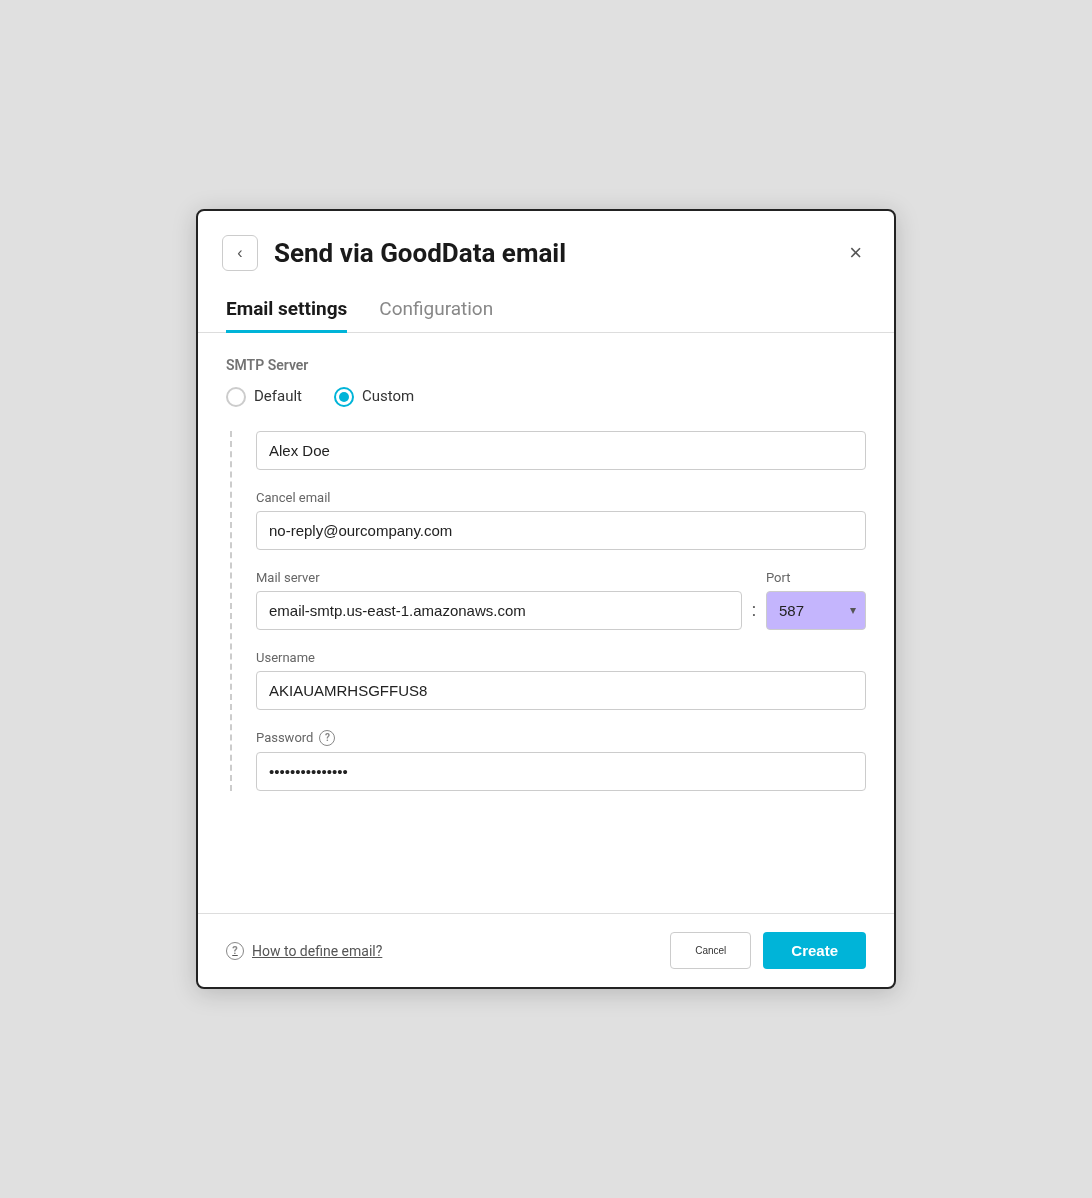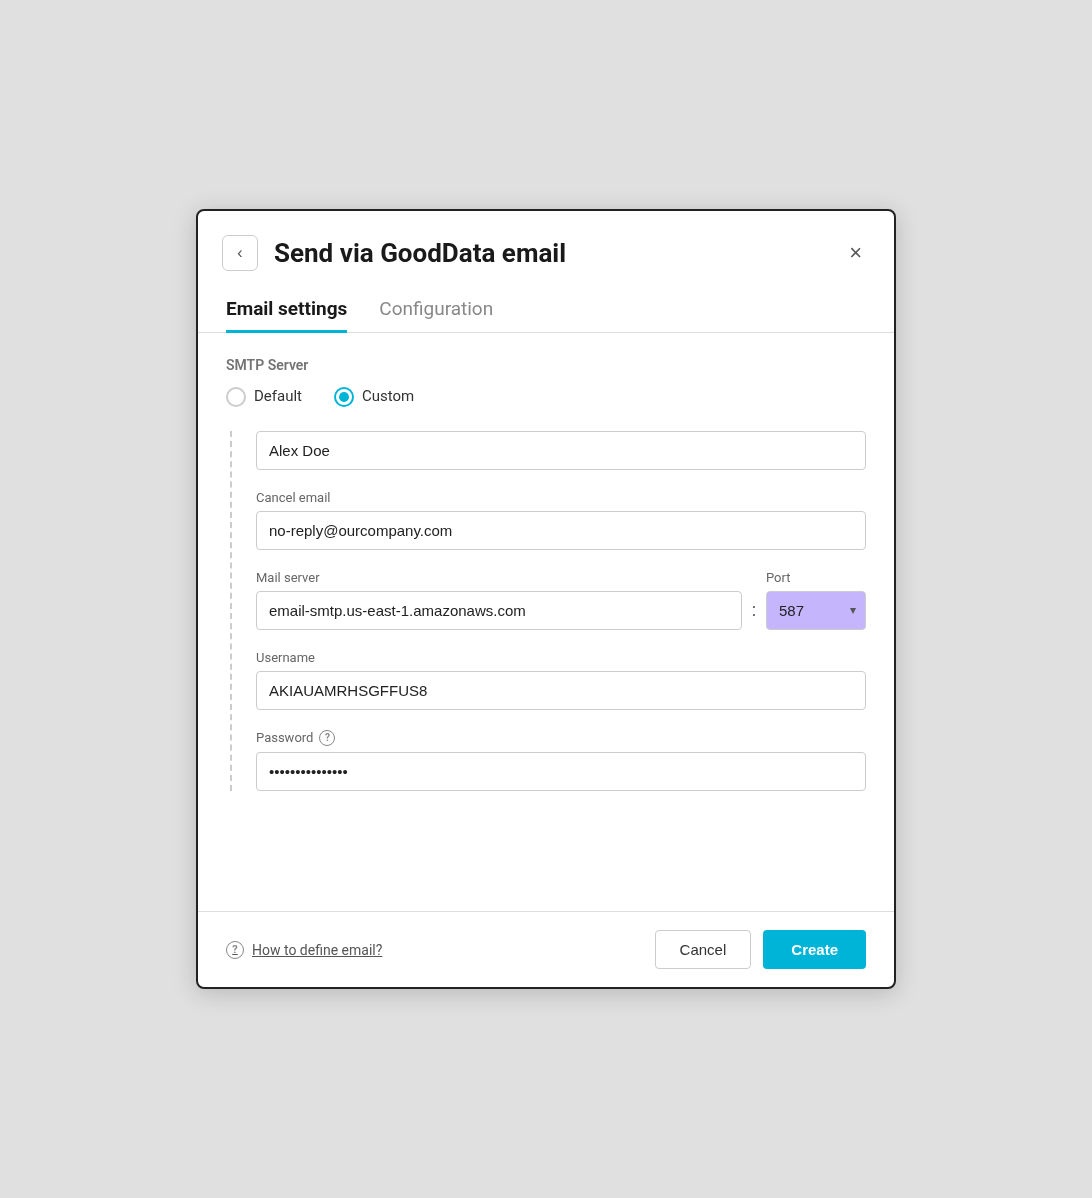"Cancel" .btn-cancel { font-size: 15px -> 10px }
